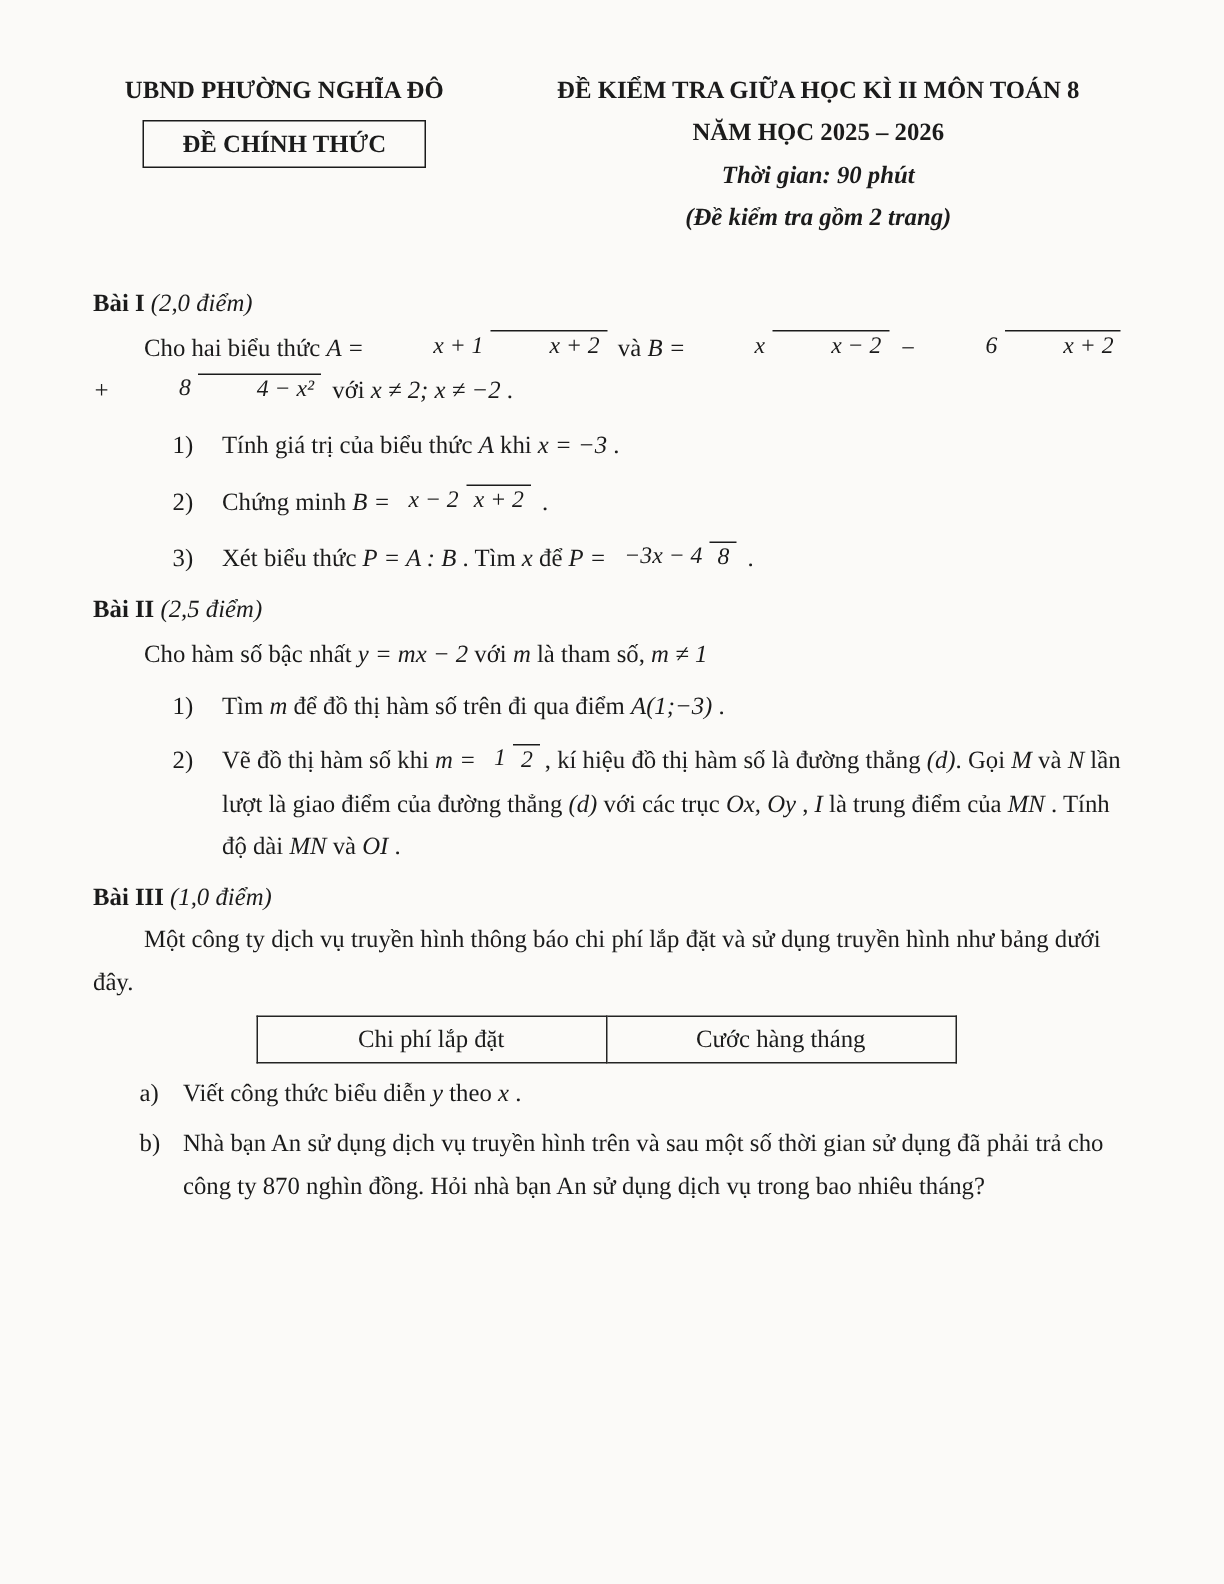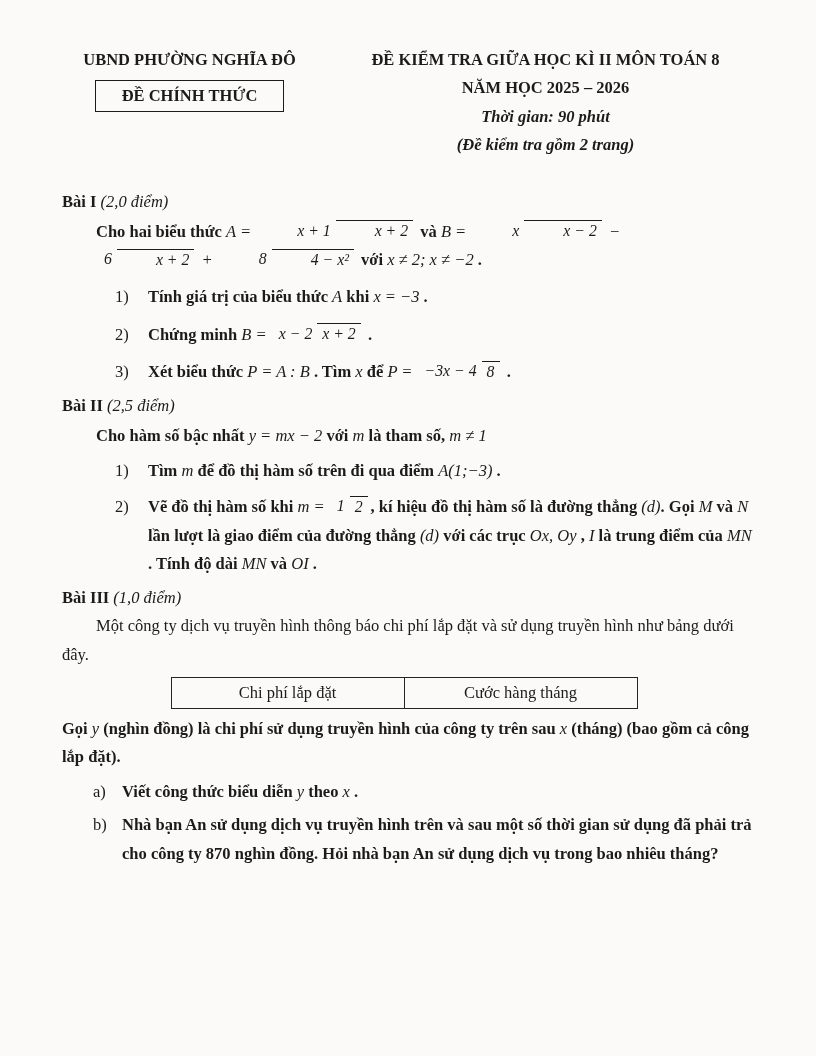"Cho hai biểu thức" .tx { font-weight: bold -> none }
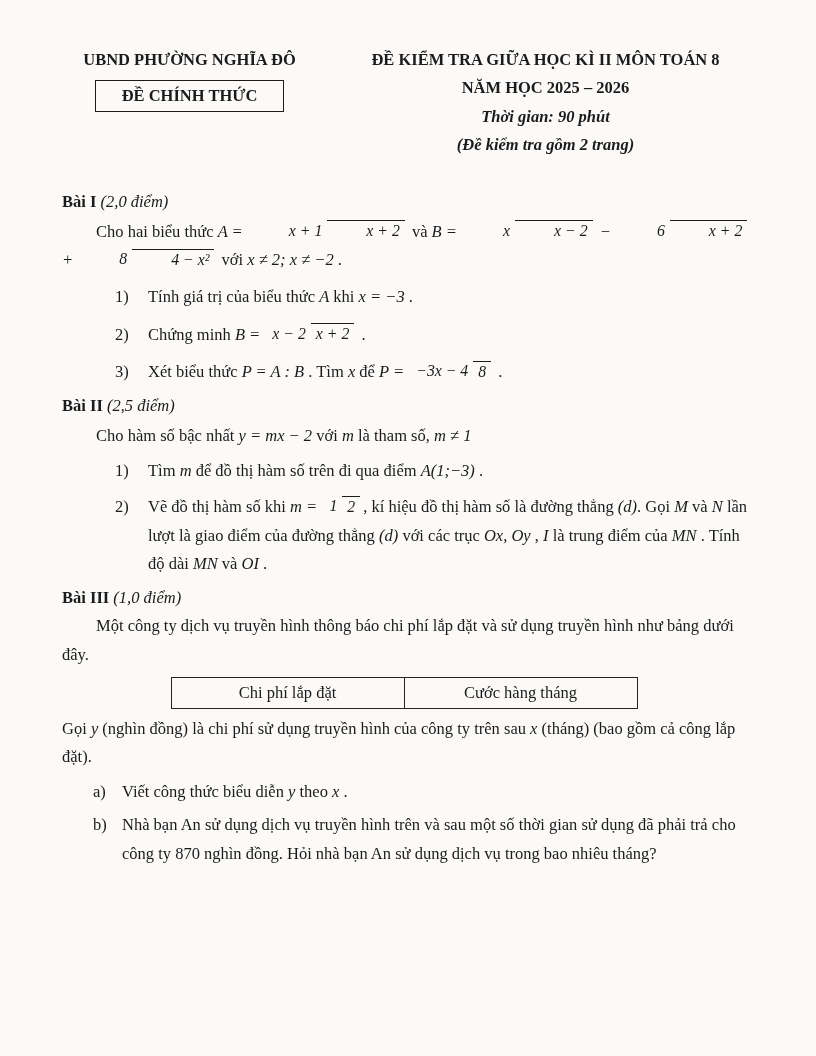"Gọi y (nghìn đồng) là" div.para { html: <div><span>Gọi </span><span>y</span><span> (nghìn đồng) là chi phí sử dụng truyền hình của công ty trên sau </span><span>x</span><span> (tháng) (bao gồm cả công lắp đặt).</span></div> -> none }
